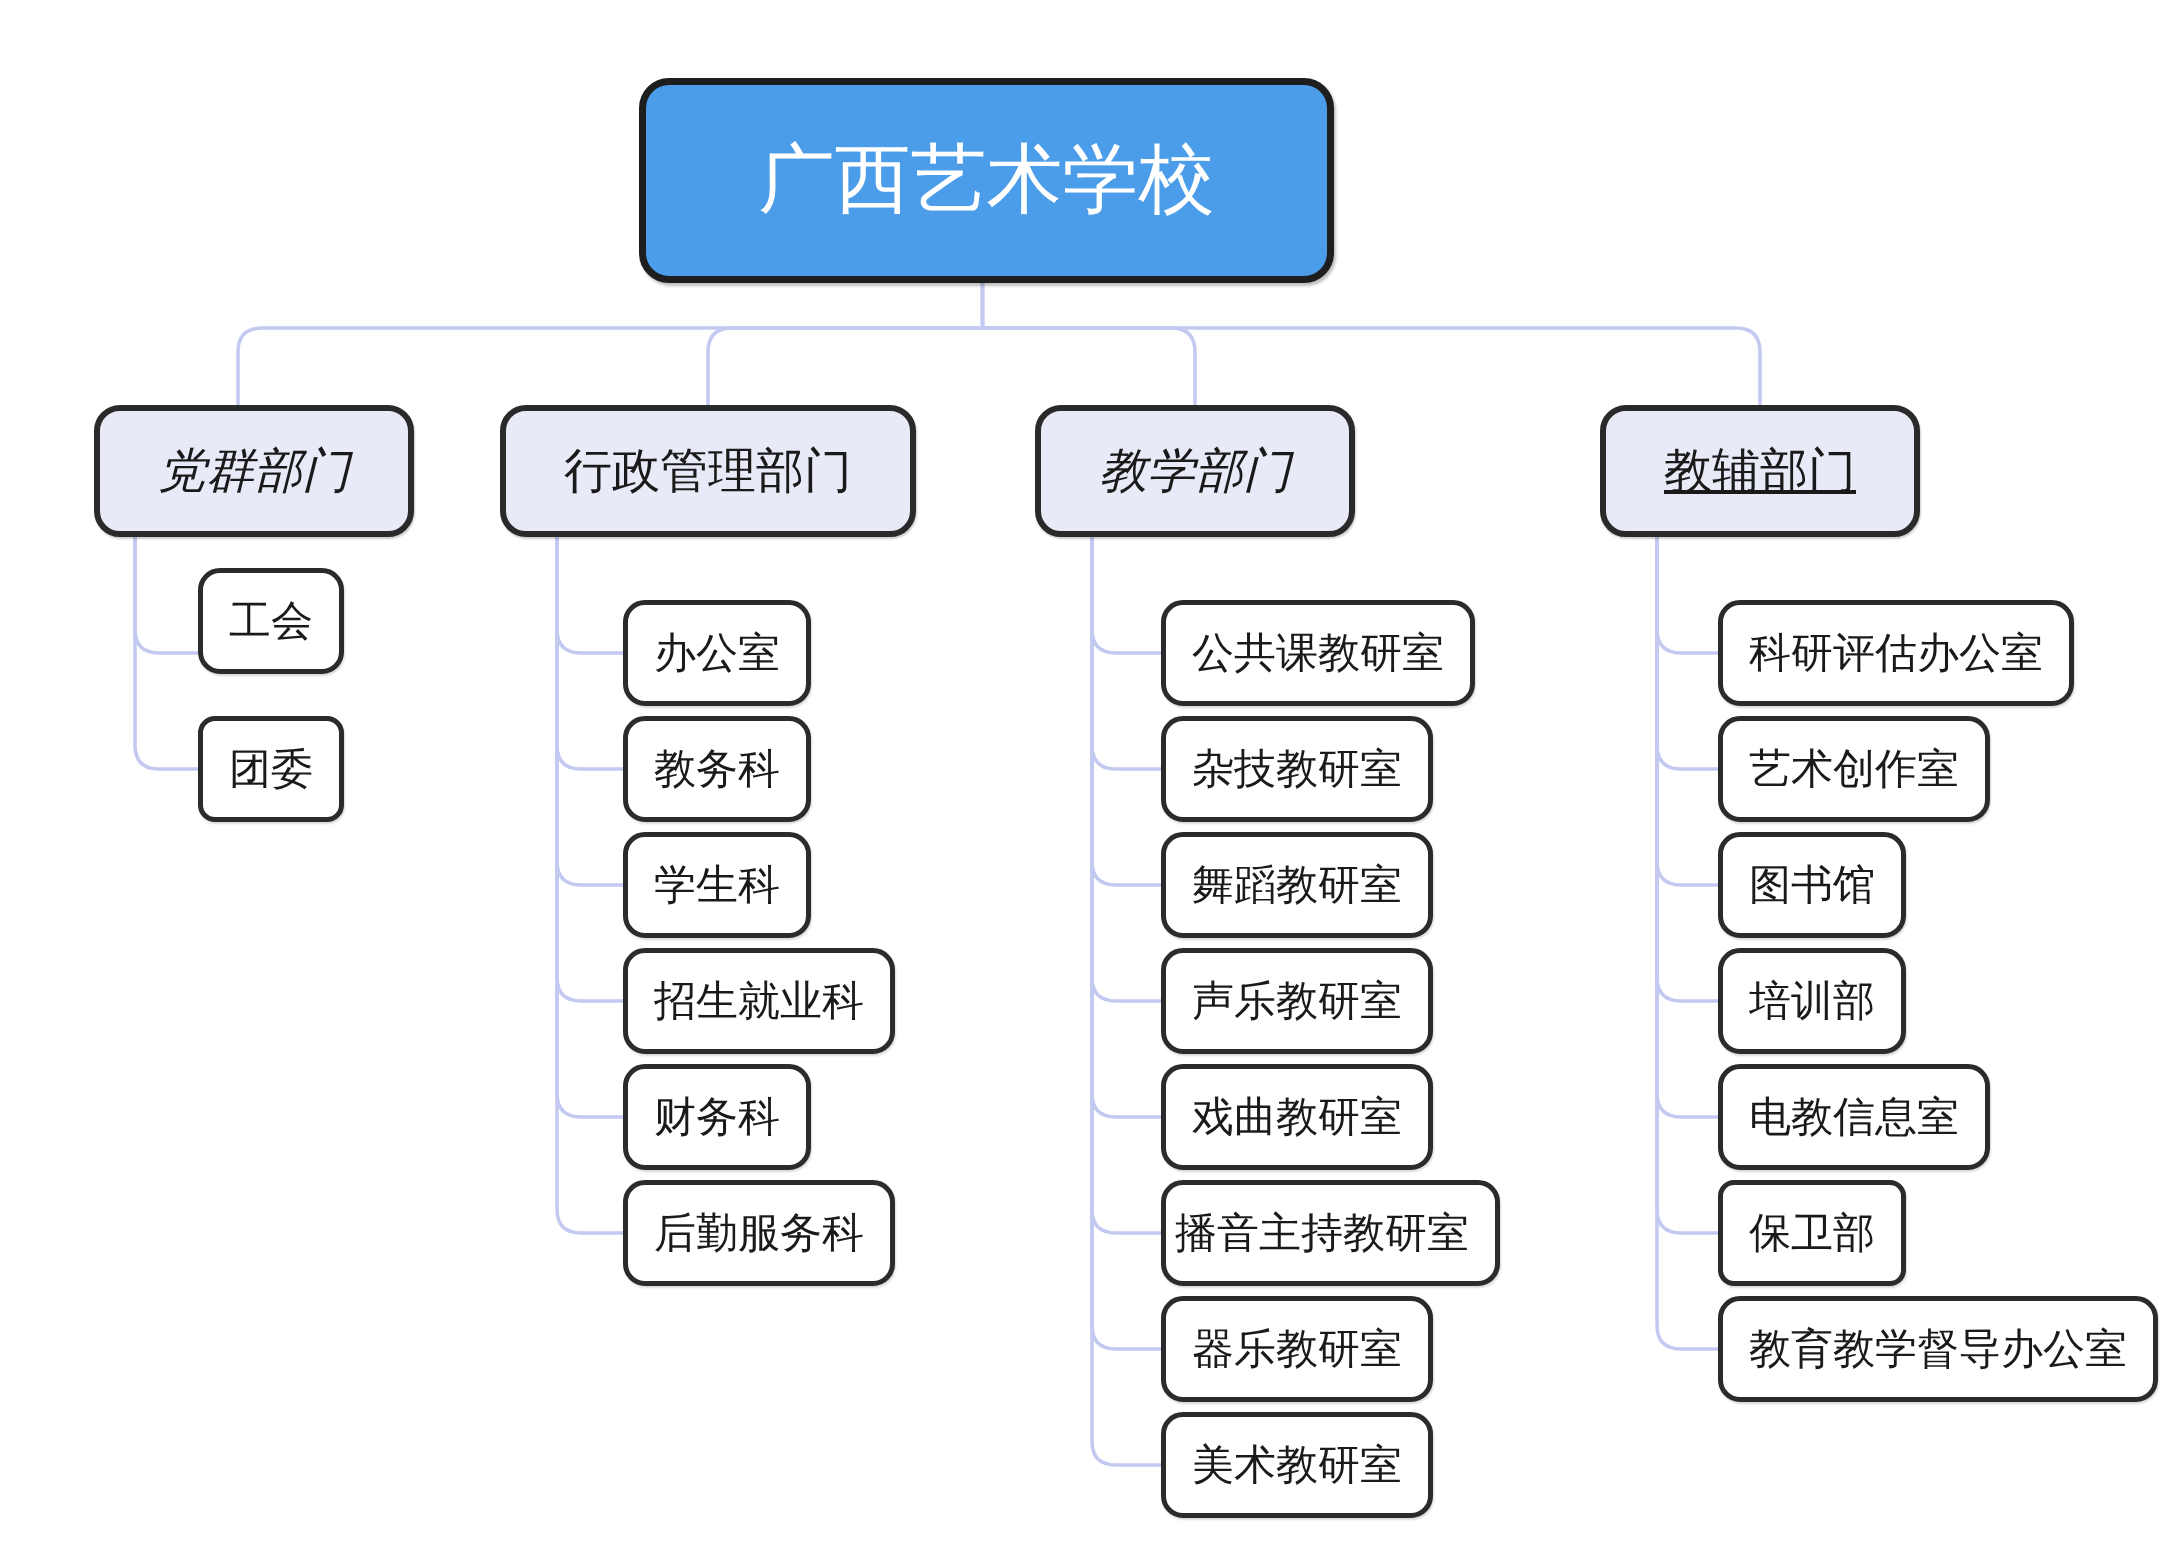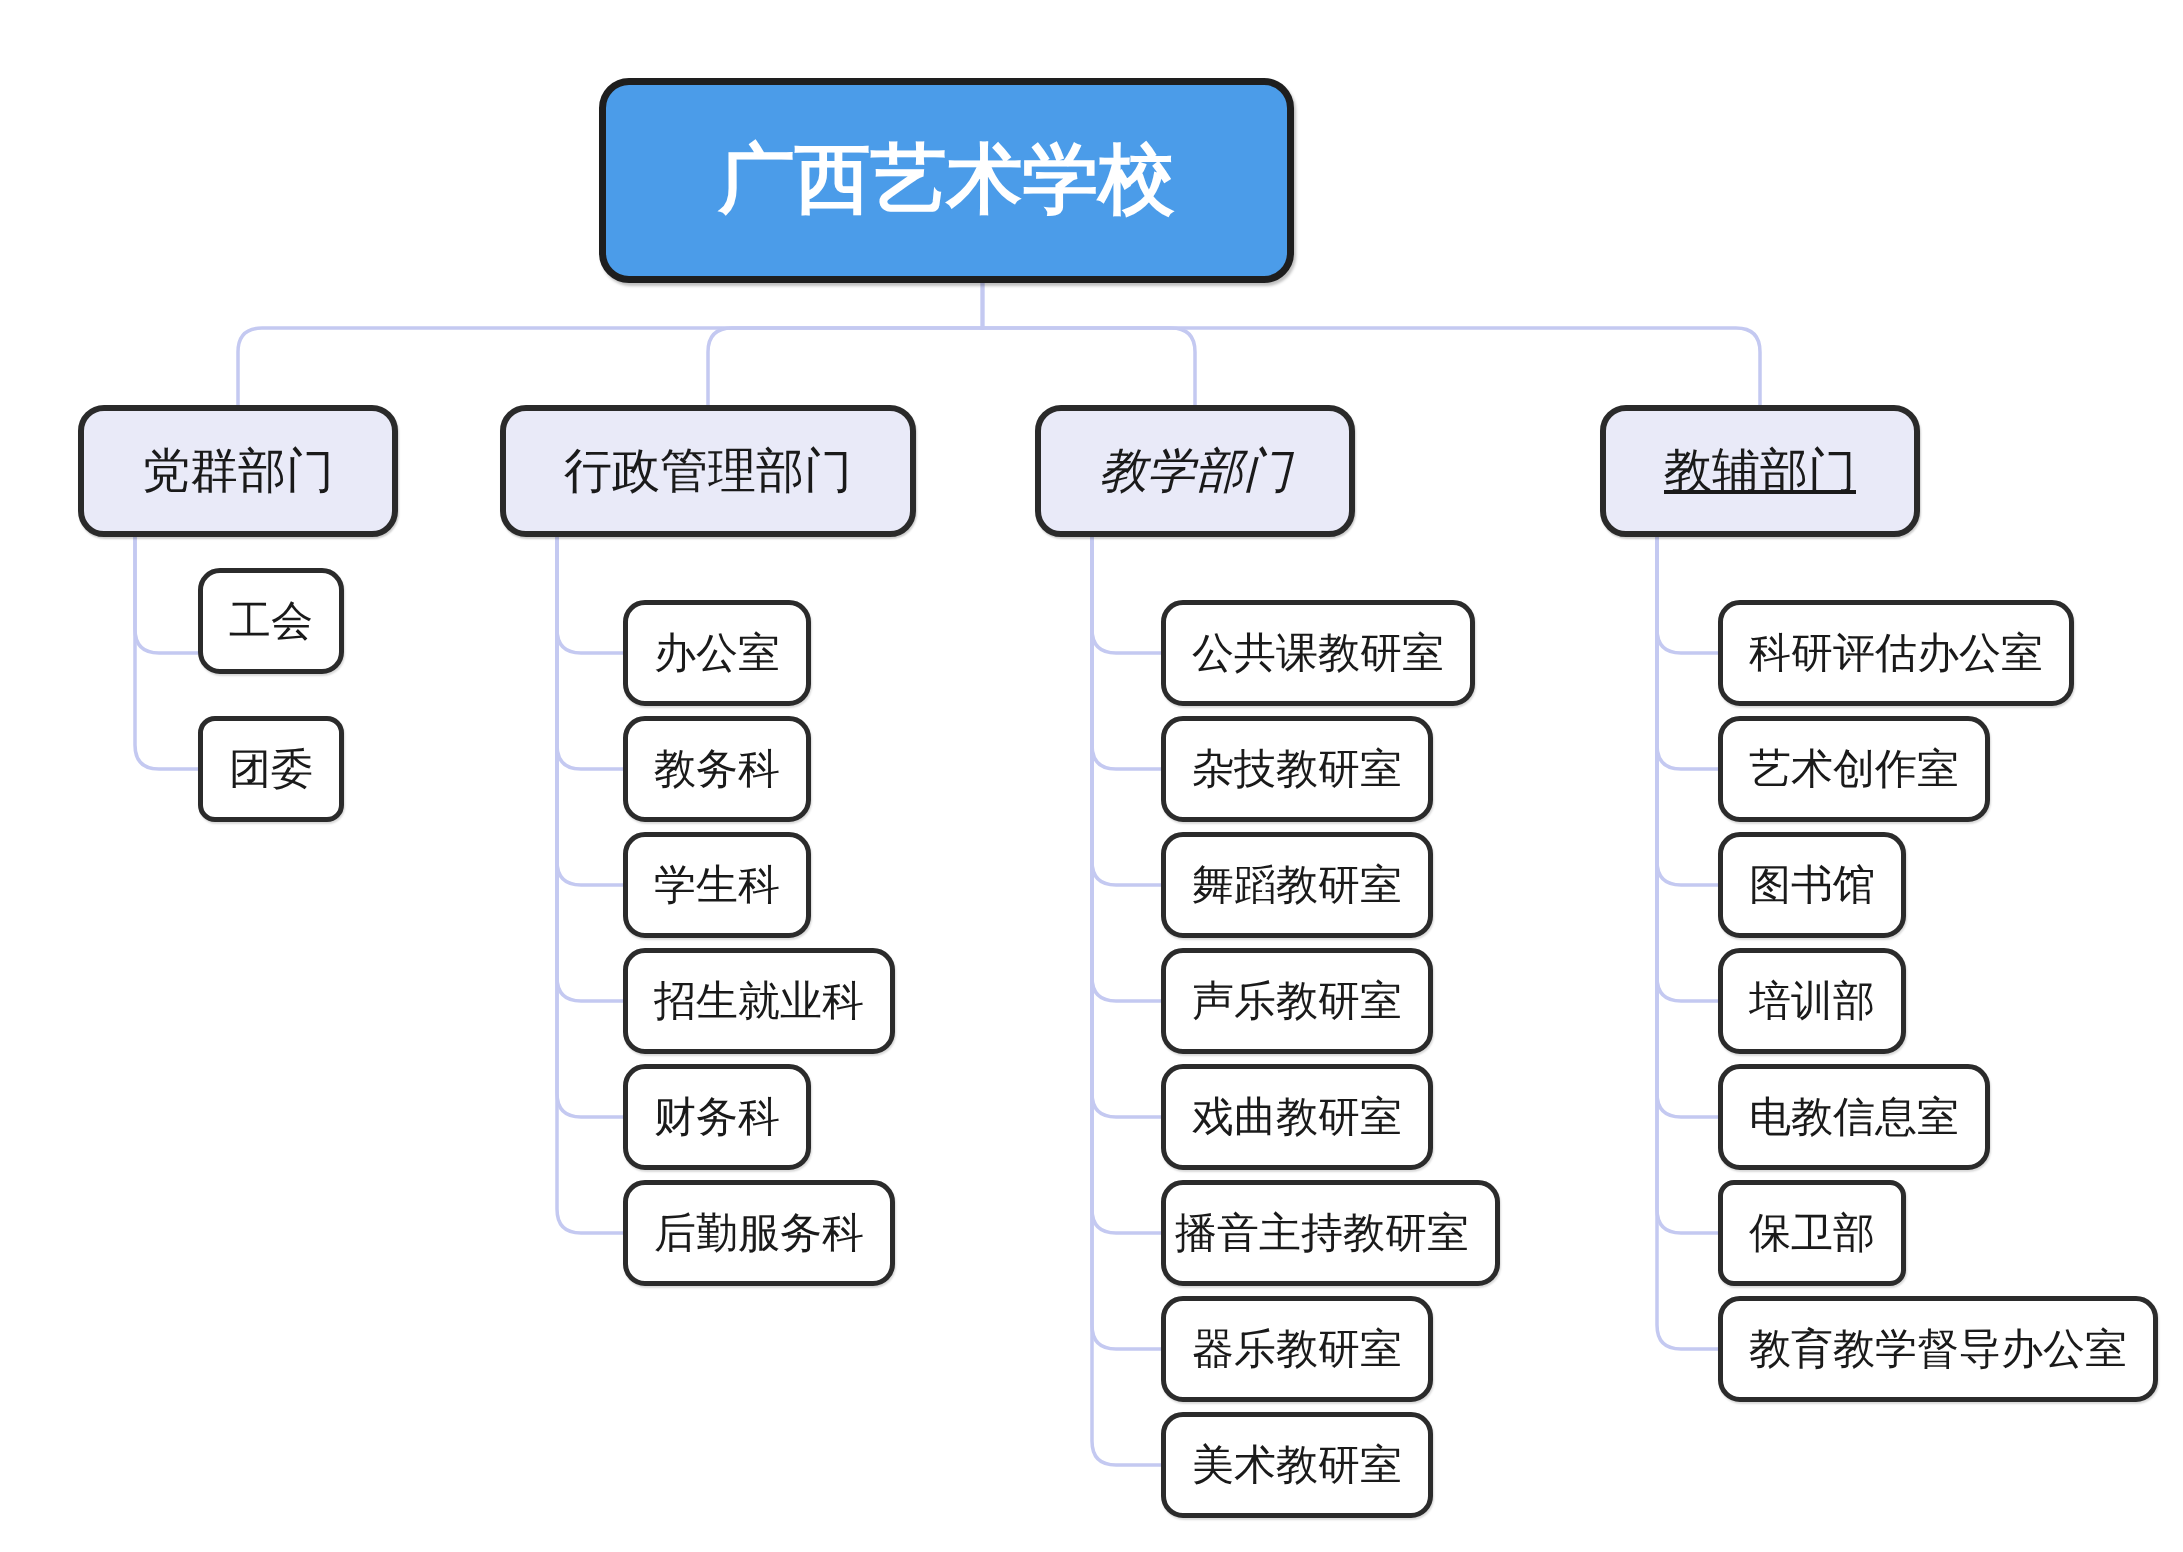"广西艺术学校" .root { font-weight: bold -> normal; left: 599px -> 639px }
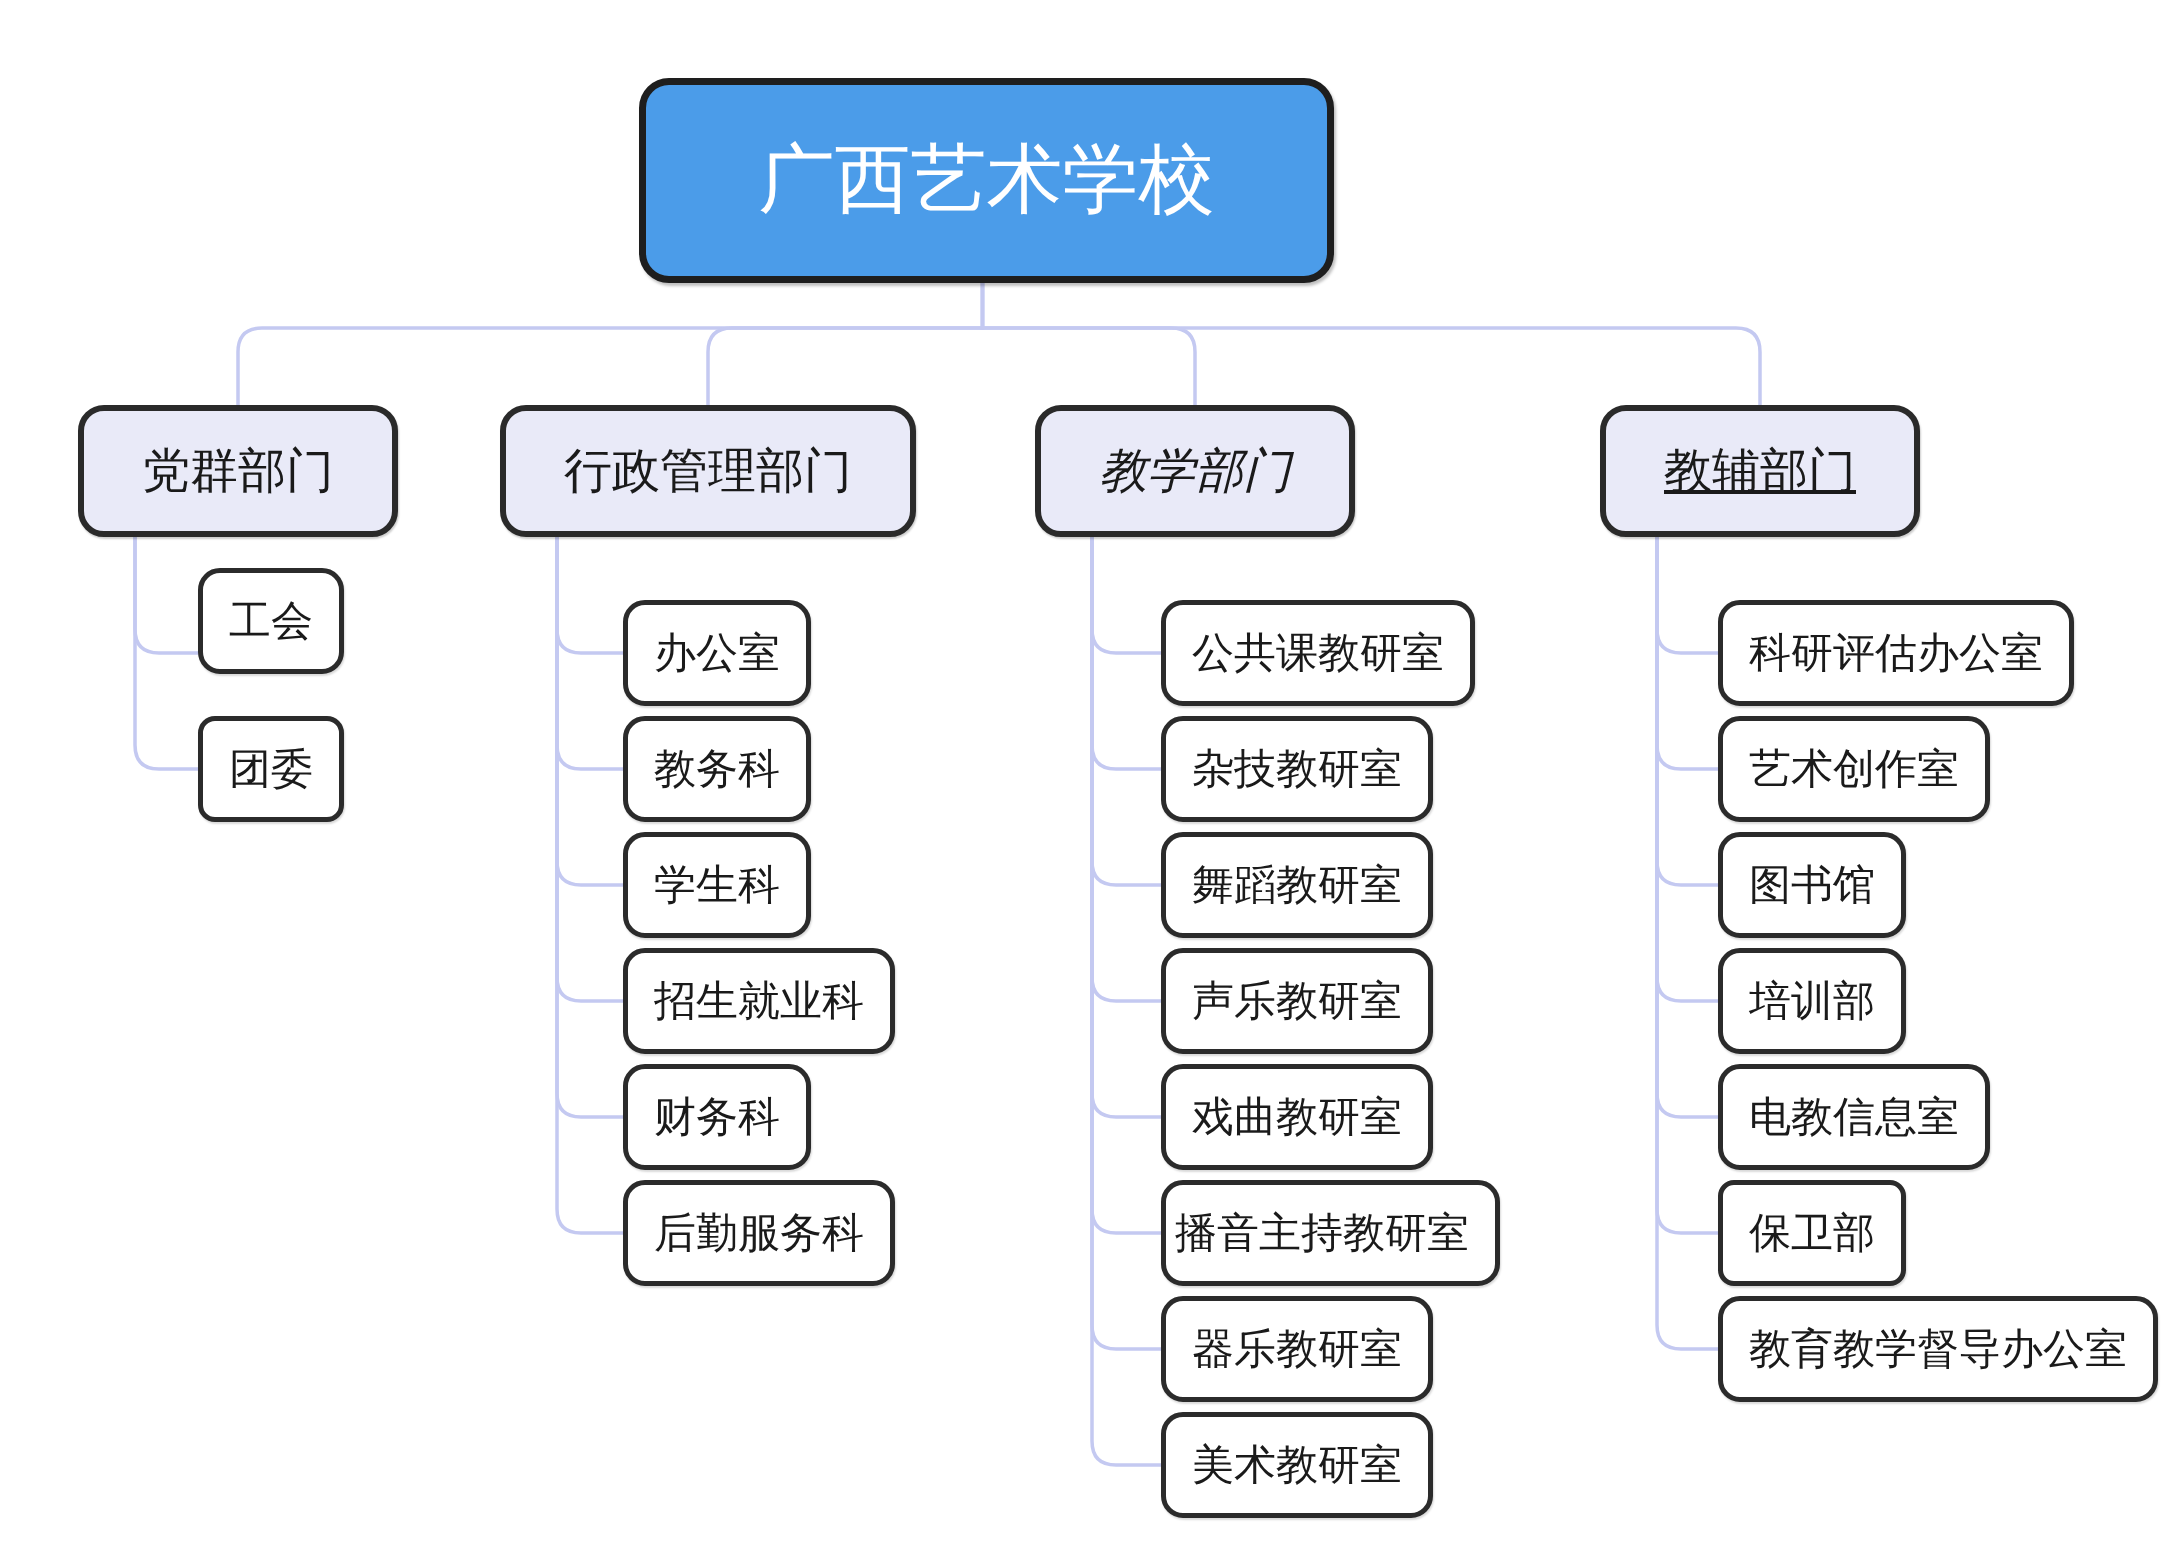"党群部门" div.node { font-style: none -> italic; left: 78px -> 94px }
